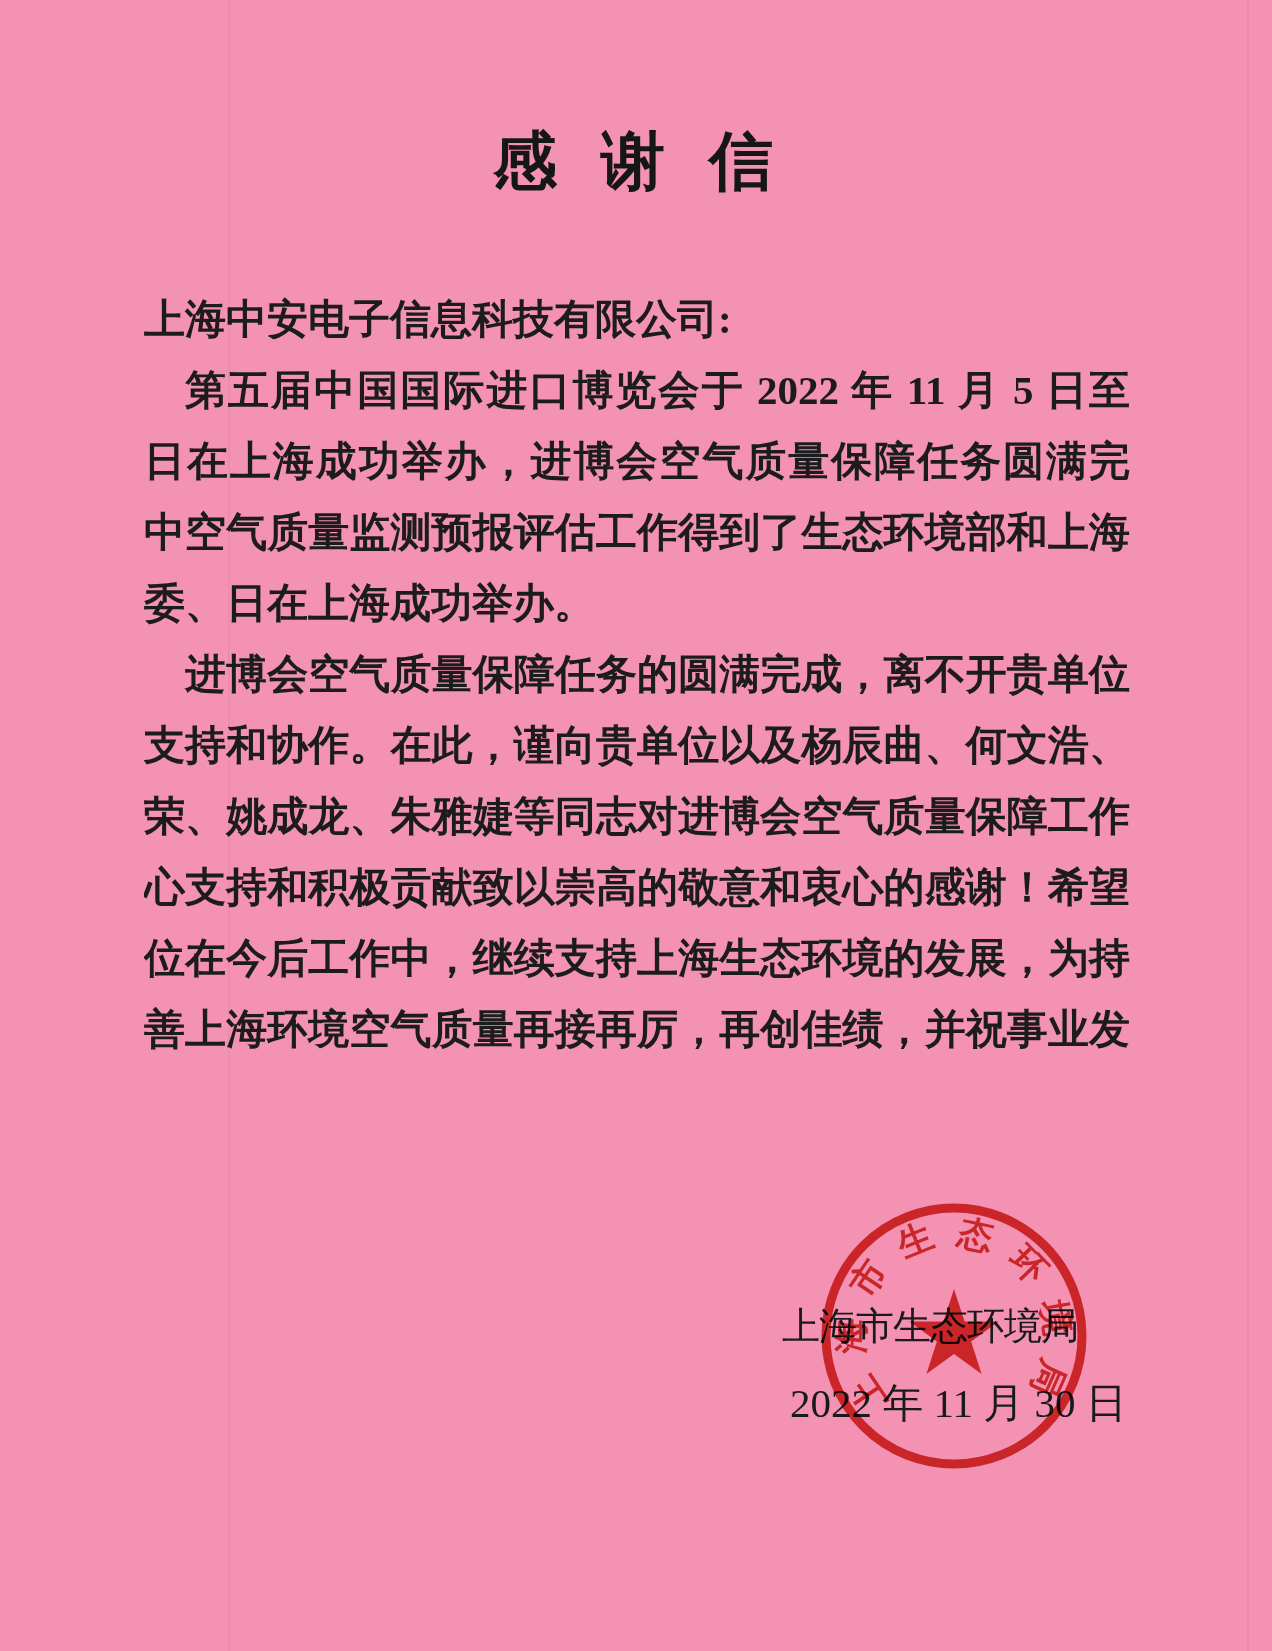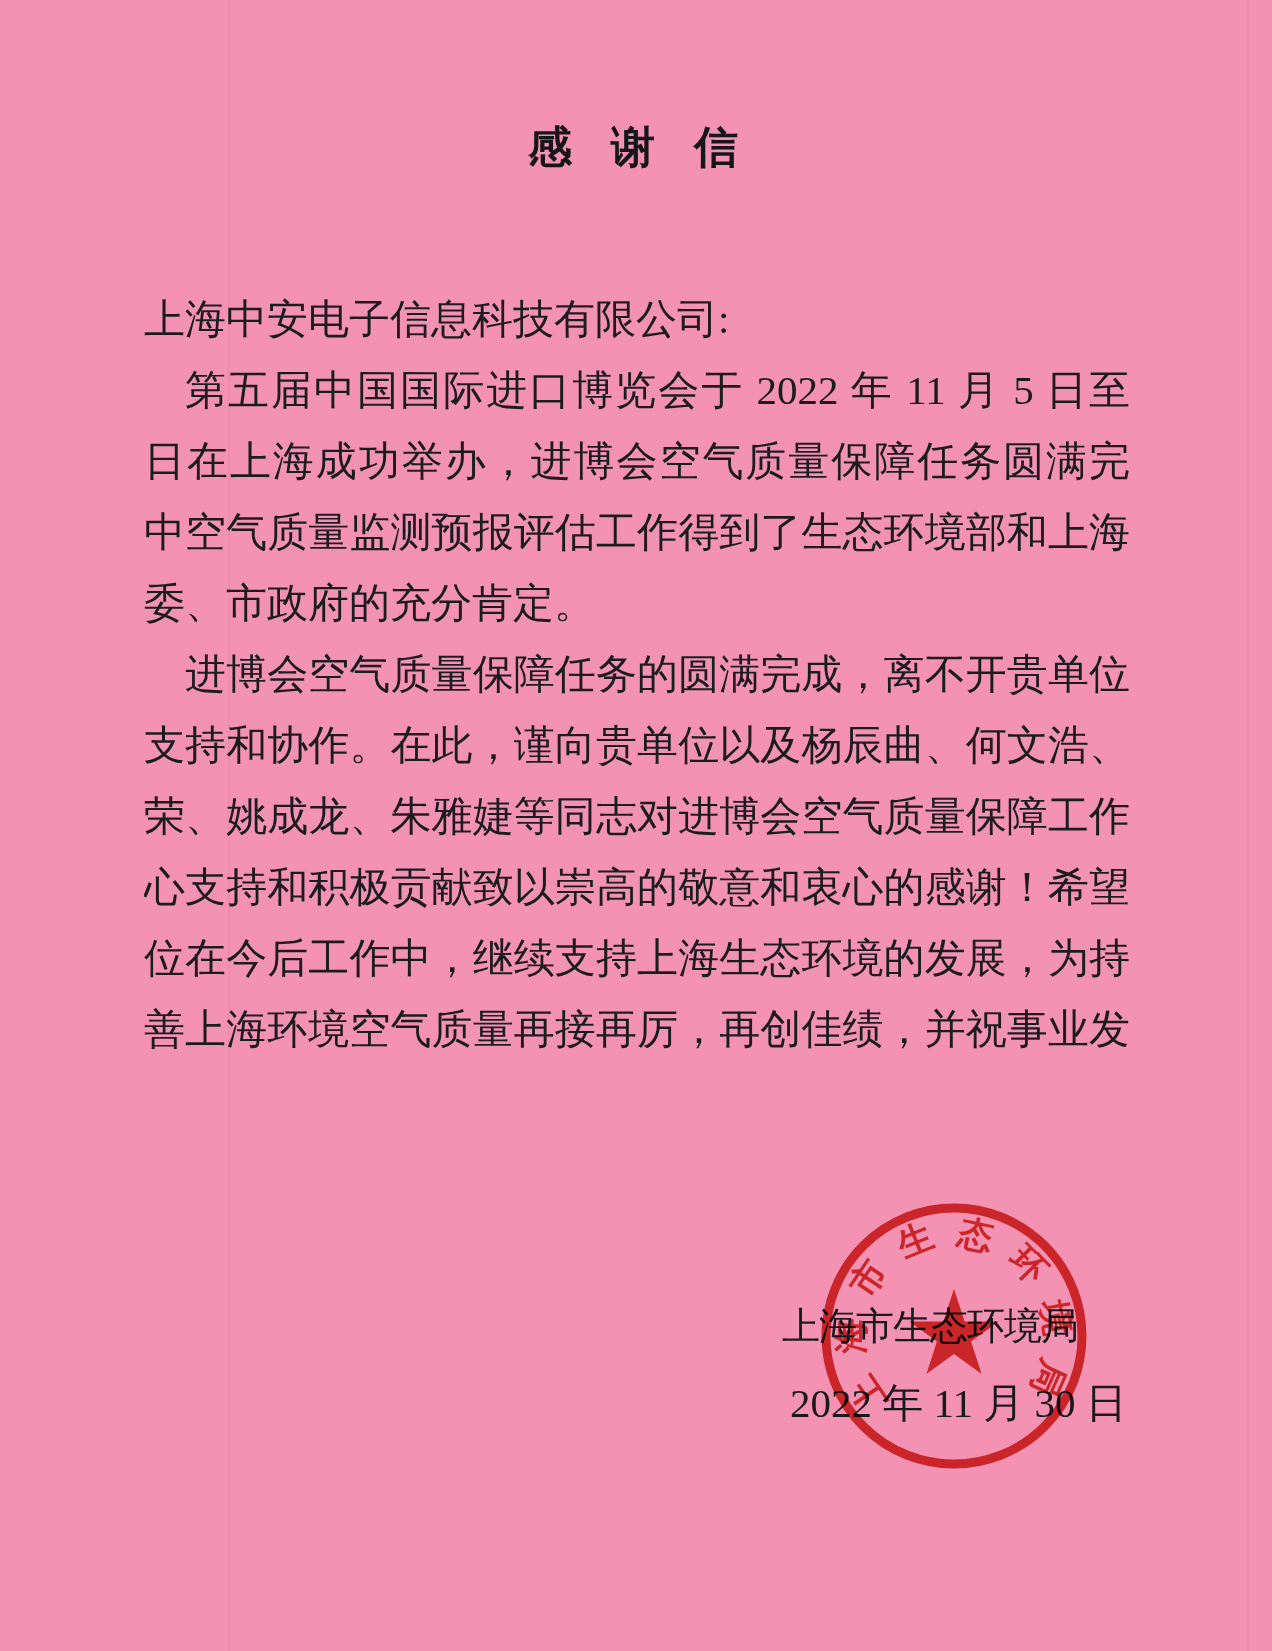"感 谢 信" .title { font-size: 44px -> 64px }
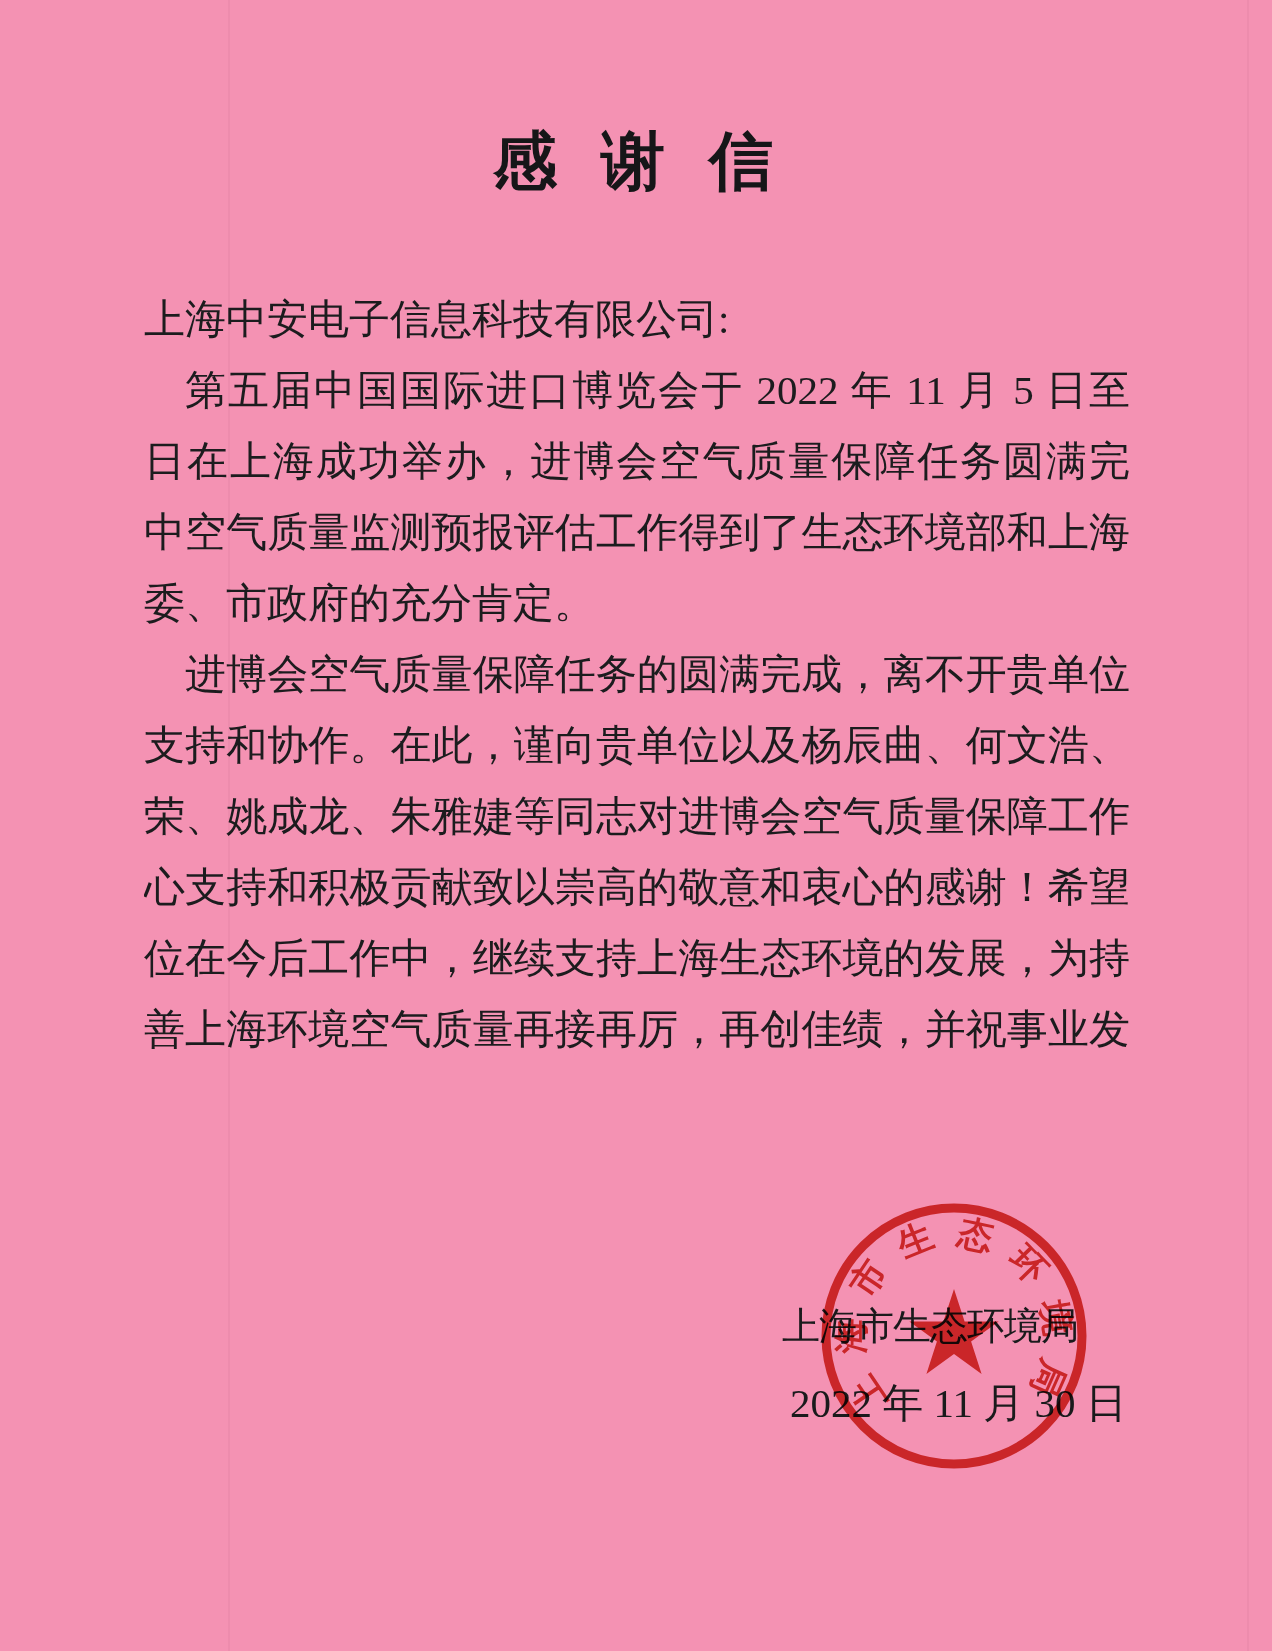"上海中安电子信息科技有限公司:" .bline { font-weight: none -> bold }
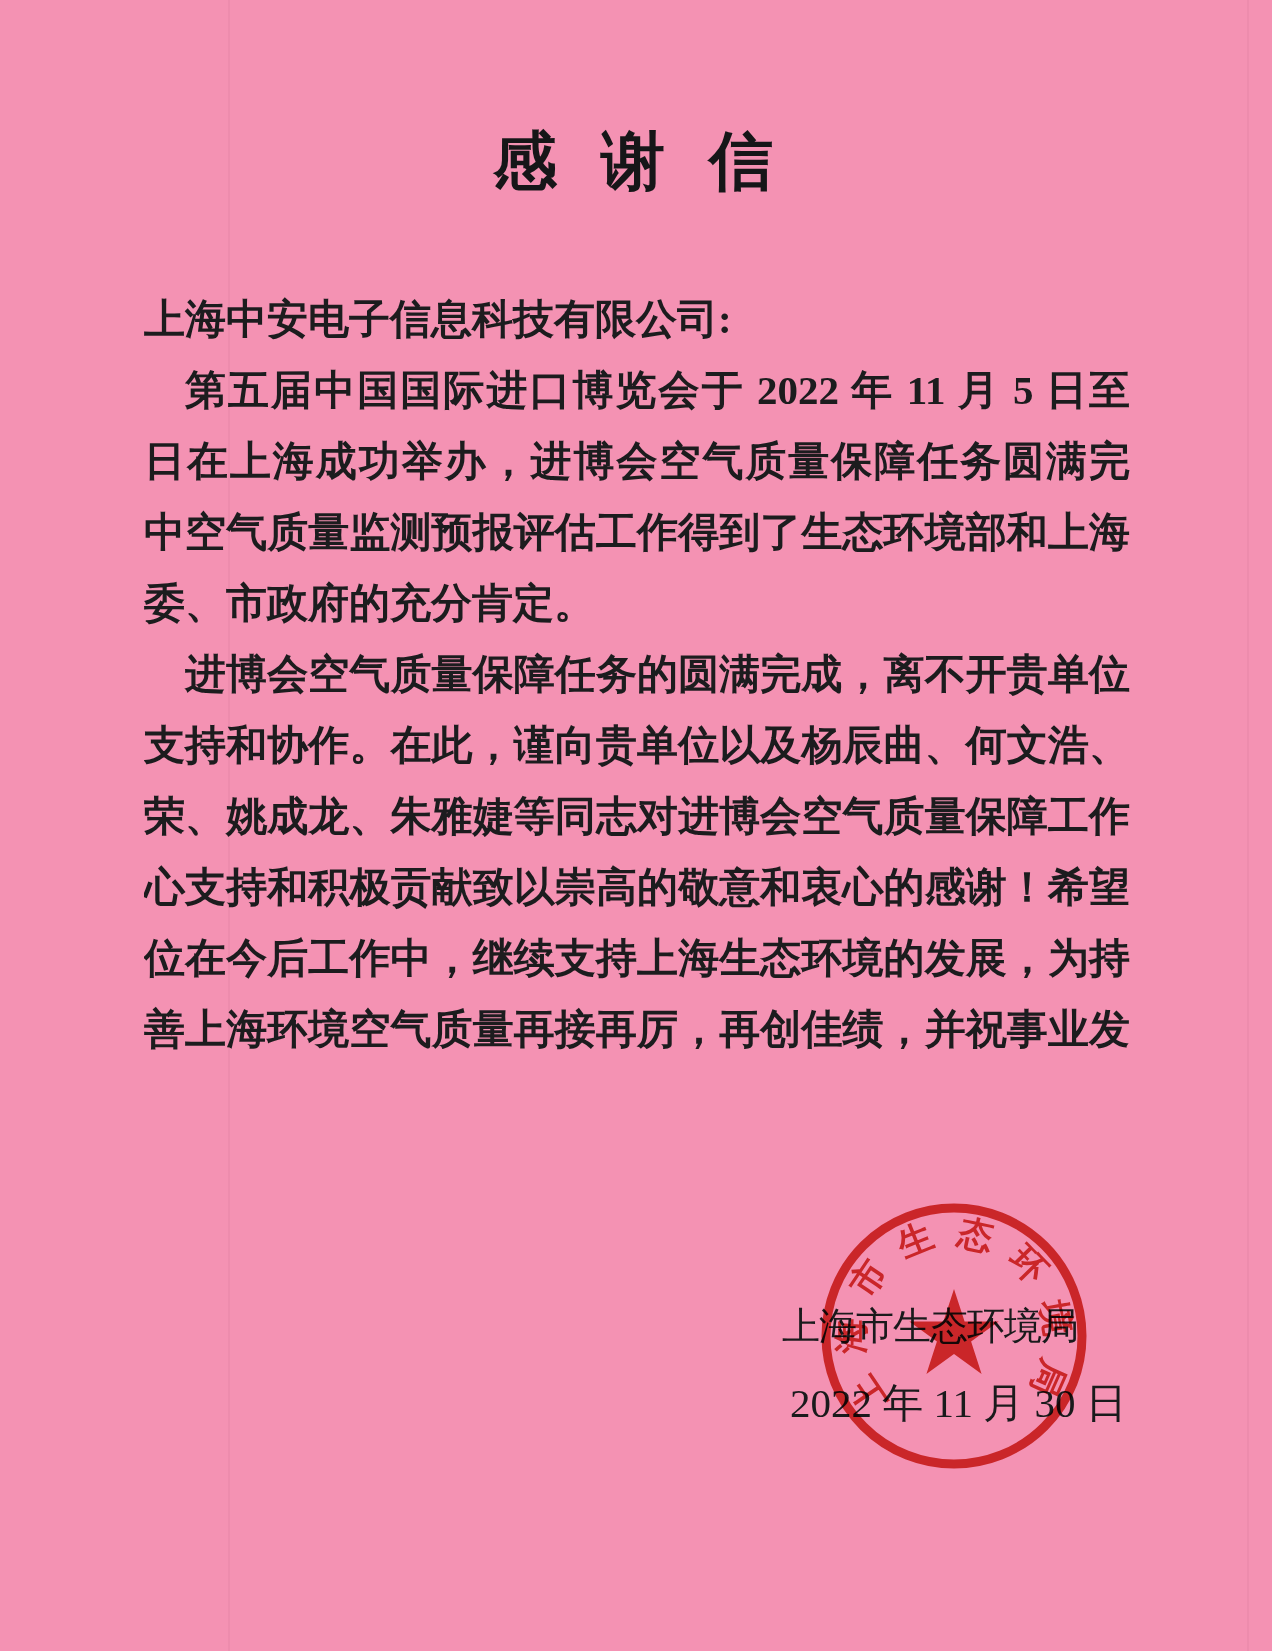"委、市政府的充分肯定。" div.bline { text: 市政府的充分肯定 -> 日在上海成功举办 }
